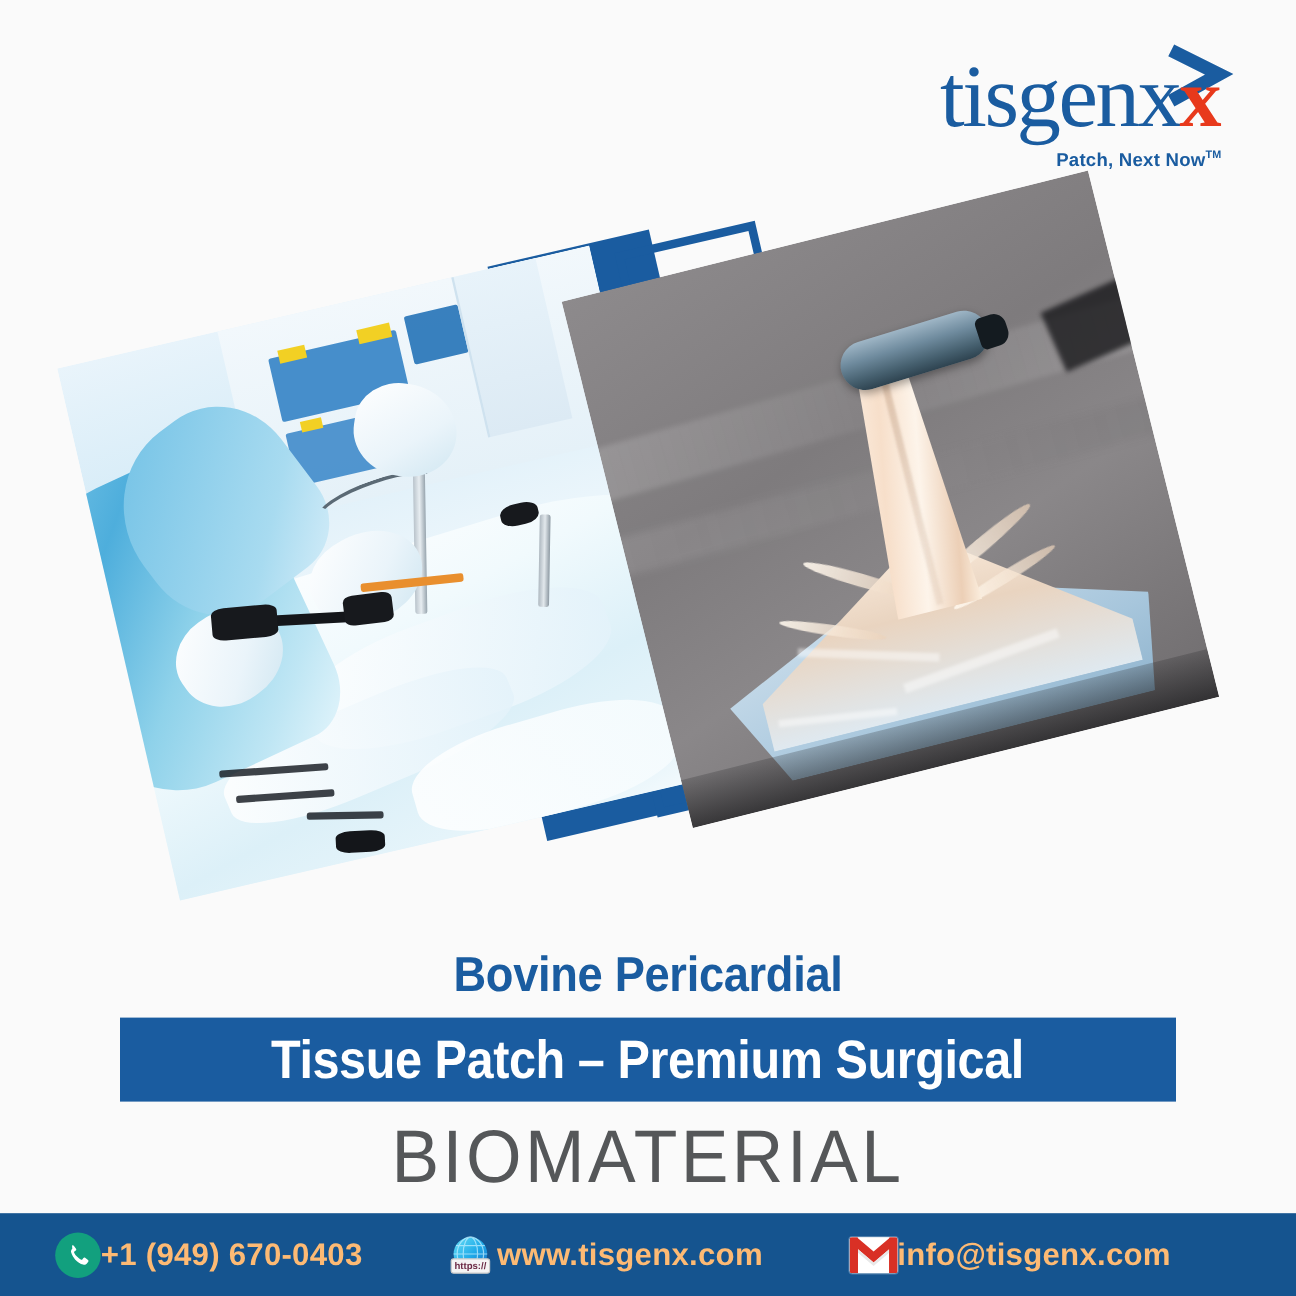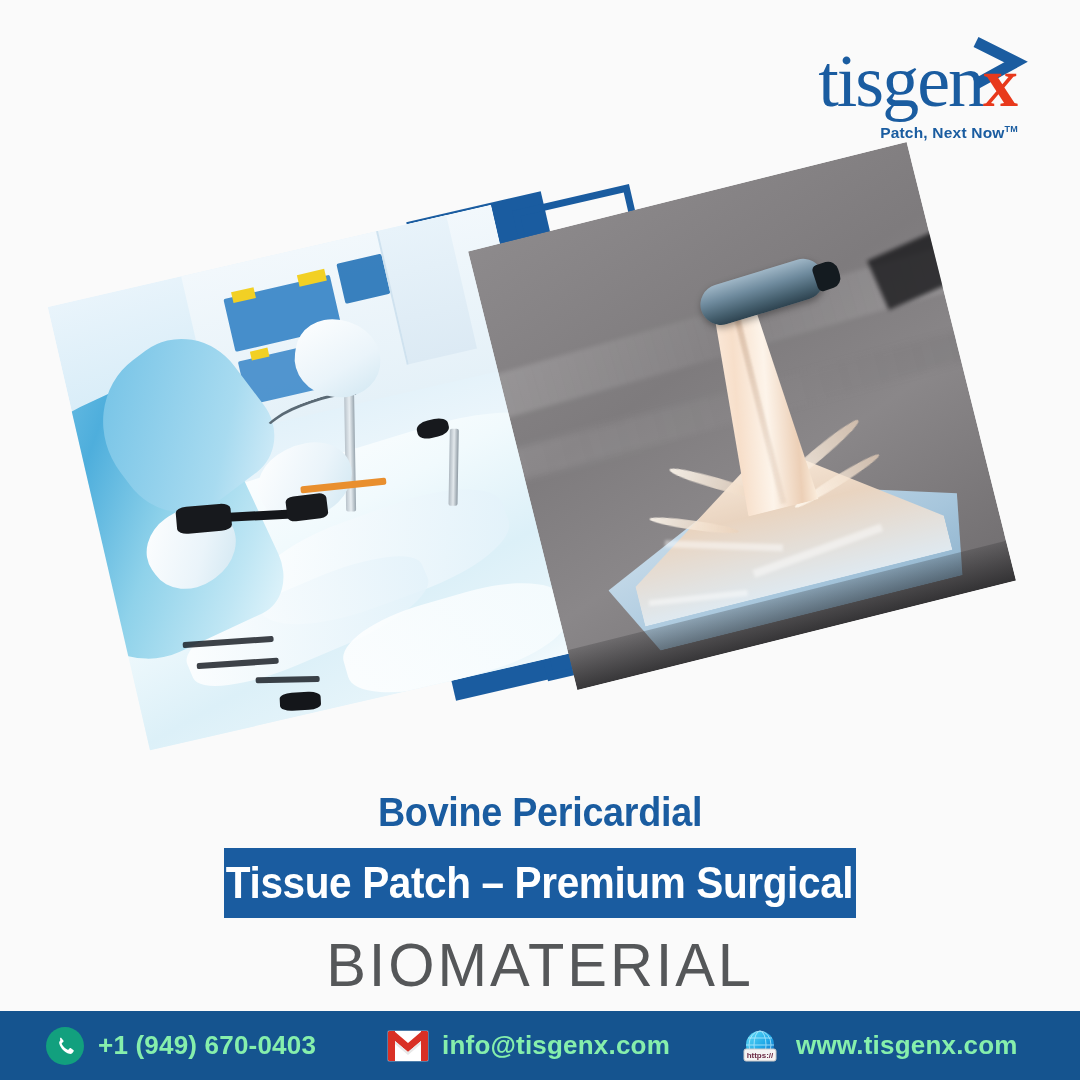"tisgen" span { text: tisgen -> tisgenx }
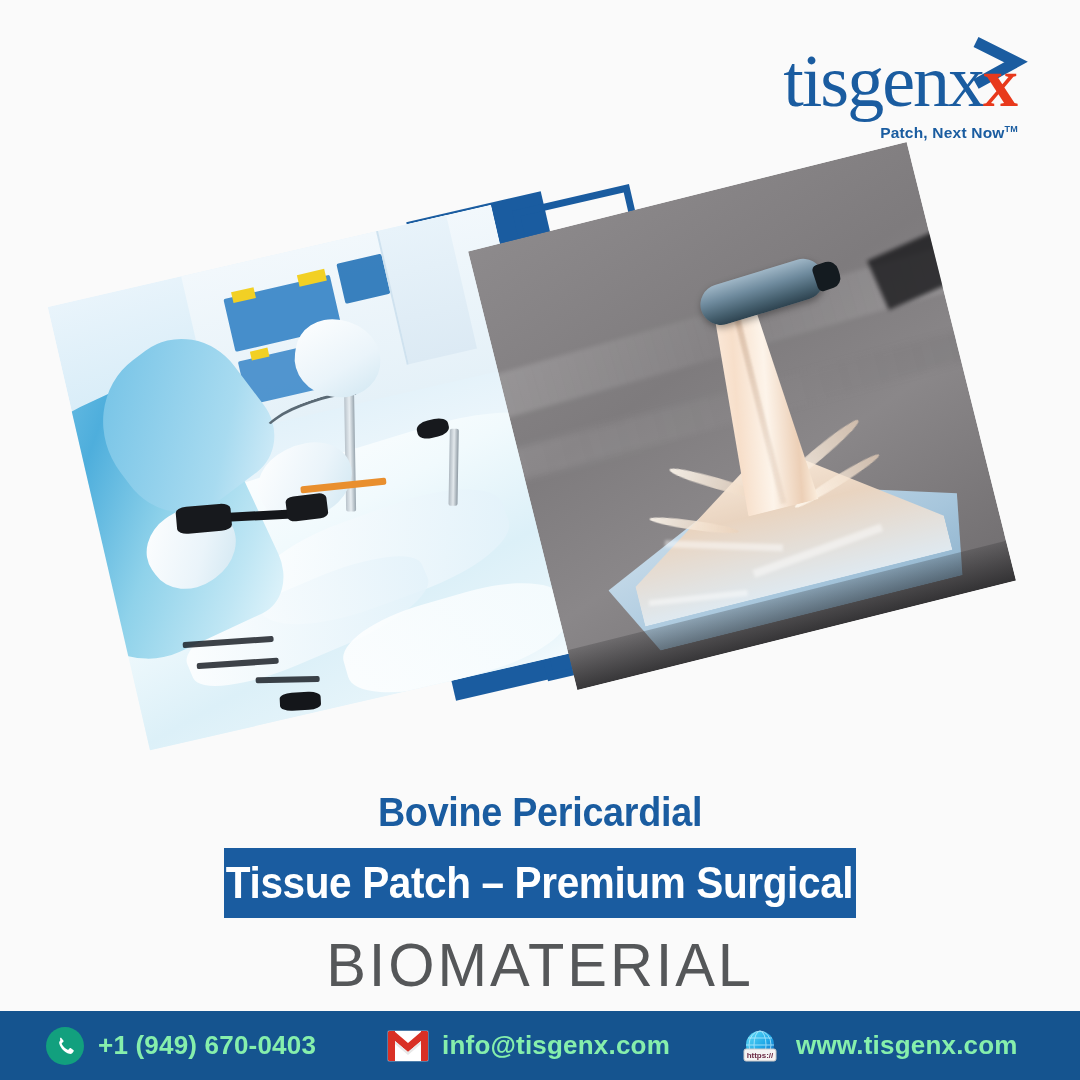"Tissue Patch – Premium Surgical" .hl-band { width: 632px -> 880px }
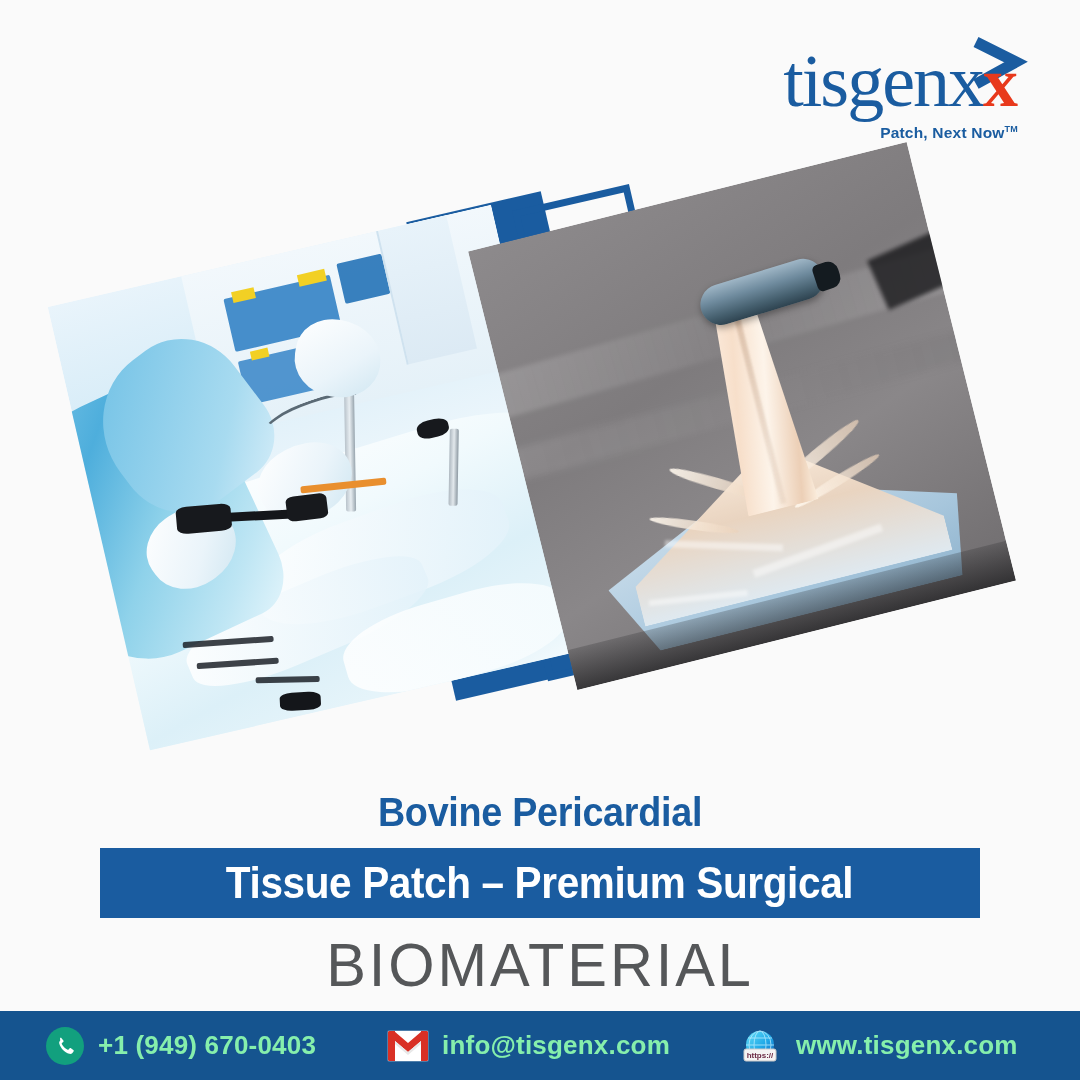"+1 (949) 670-0403" .ftext { color: #86efac -> #fdba74; margin-left: 14px -> none }
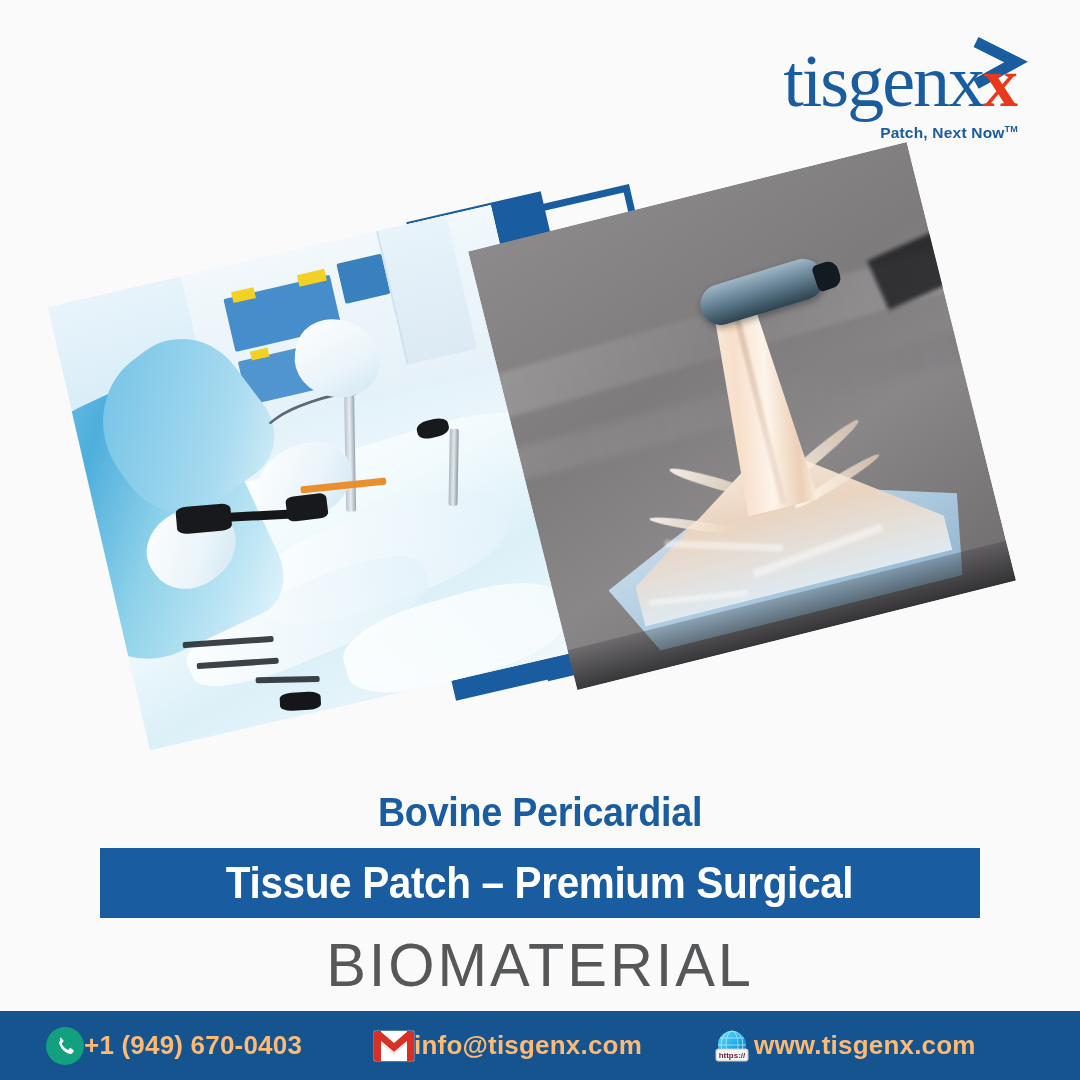"info@tisgenx.com" div.fitem { order: before "https://" -> after "https://" }
